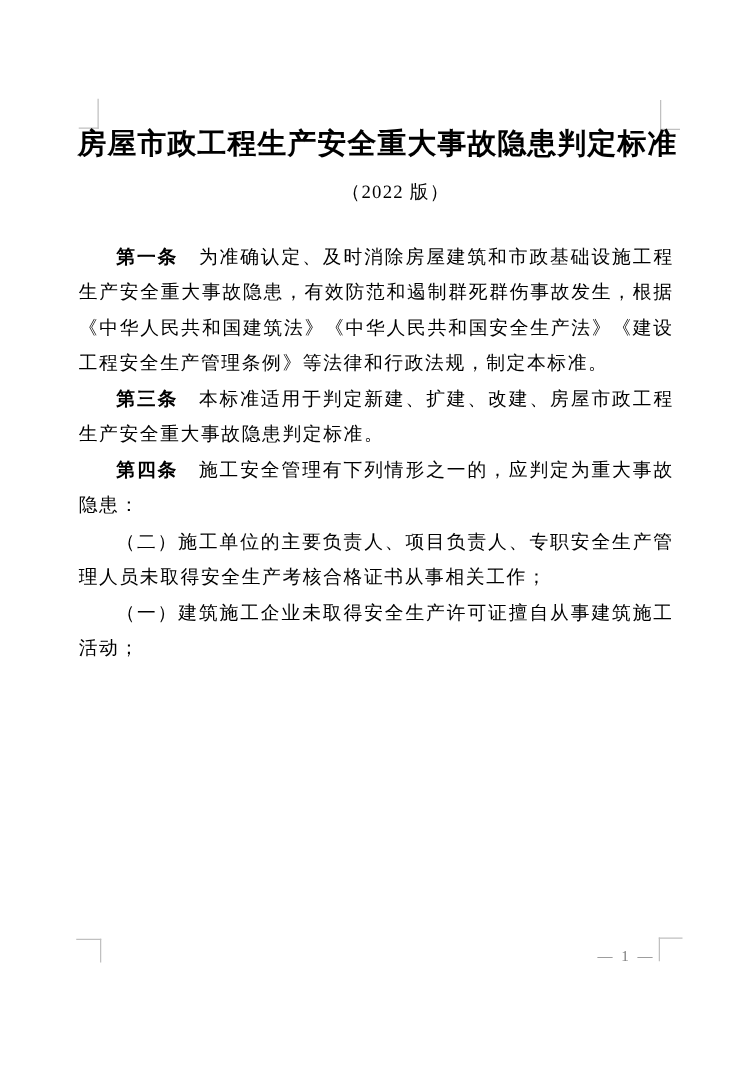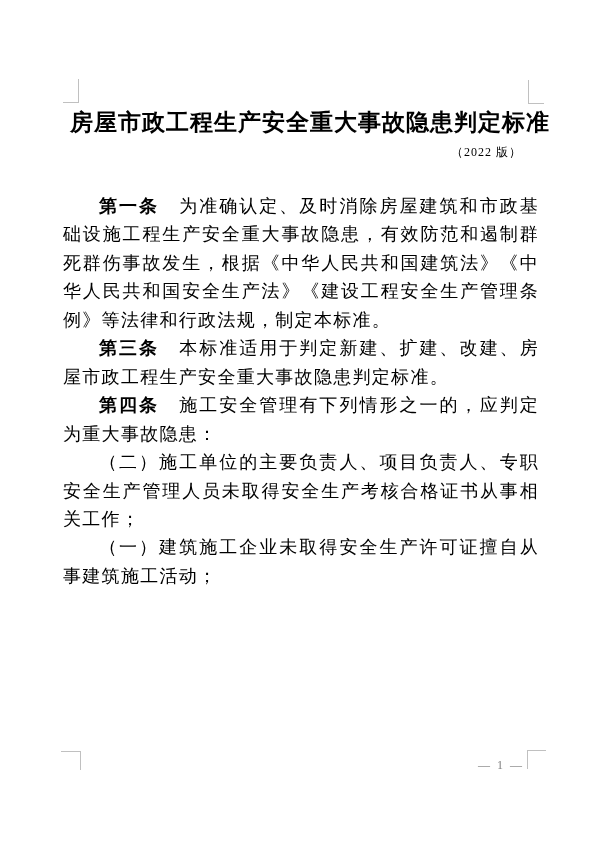"房屋市政工程生产安全重大事故隐患判定标准" .doc-title { margin: 8px -> 0 }
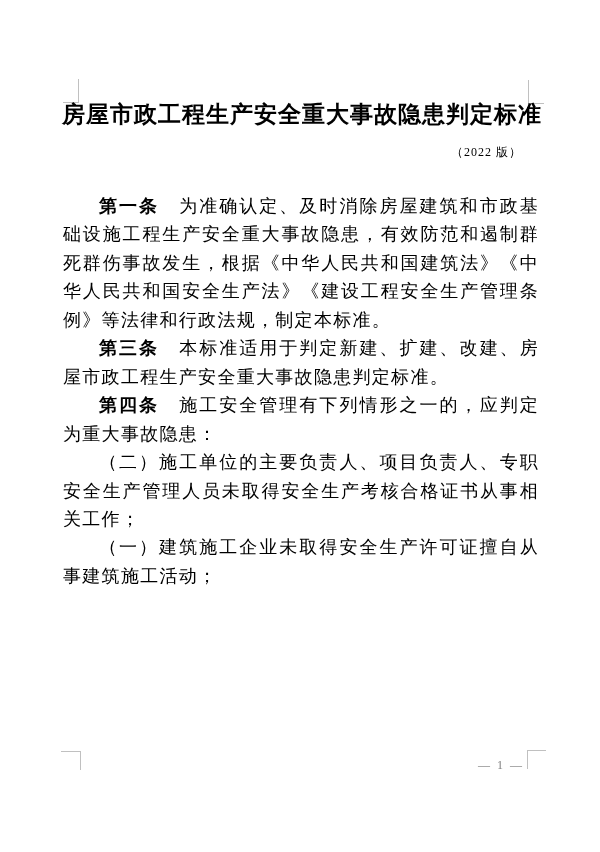"（2022 版）" .doc-subtitle { font-size: 12px -> 15px; left: 45px -> 78px; text-align: right -> center }
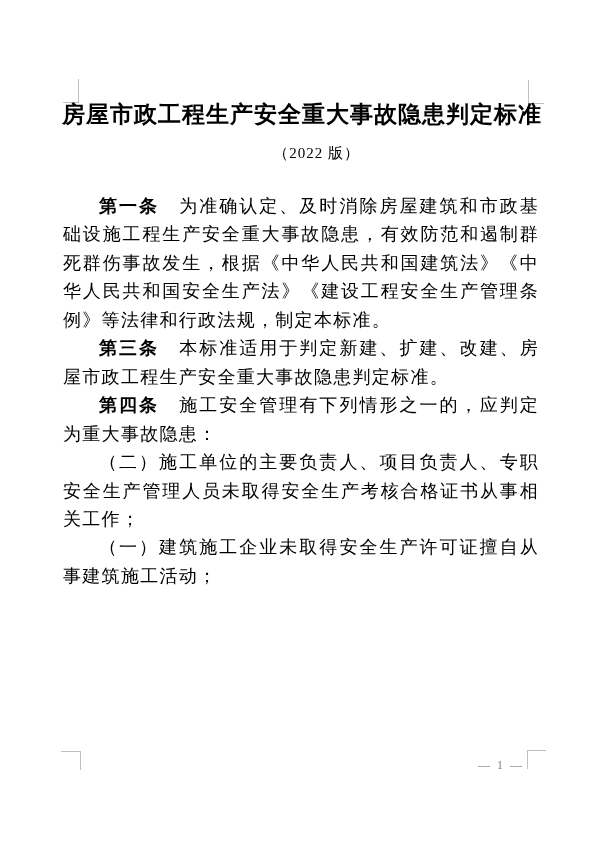"第一条" .doc-body { font-size: 18px -> 15px }
